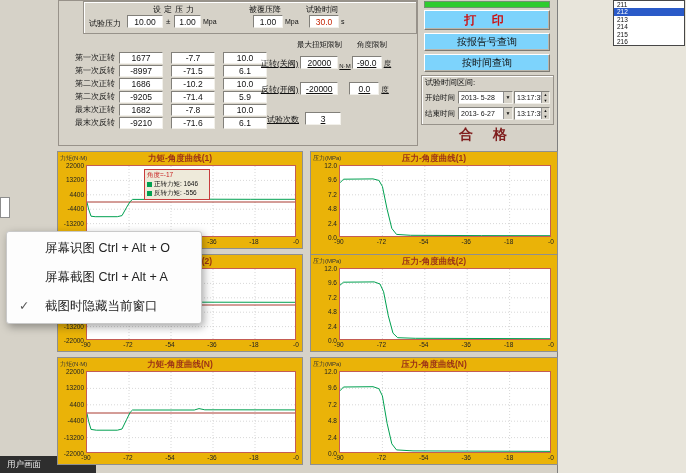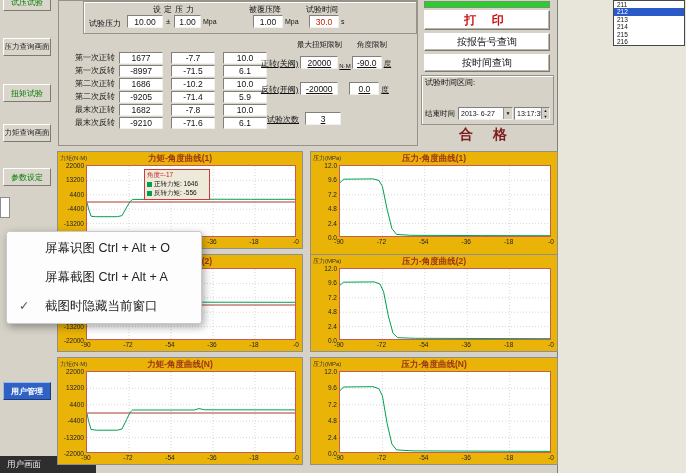"试压试验" div { html: <div> <div>试压试验</div> <div>压力查询画面</div> <div>扭矩试验</div> <div>力矩查询画面</div> <div>参数设定</div> <div>用户管理</div> </div> -> none }
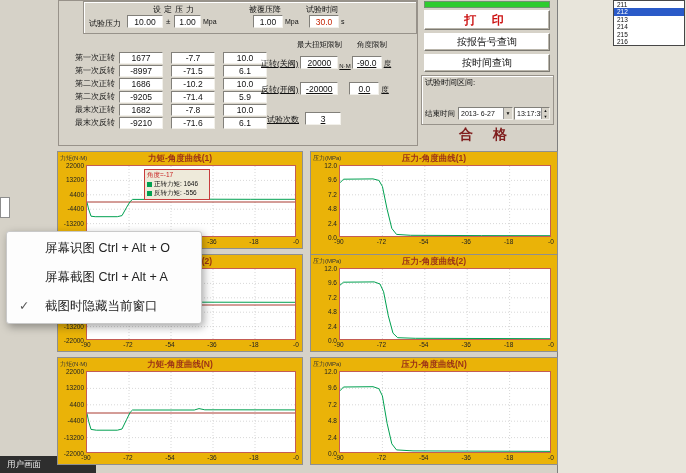"打 印" .raised { background: #ffffff -> #7dd3fc }
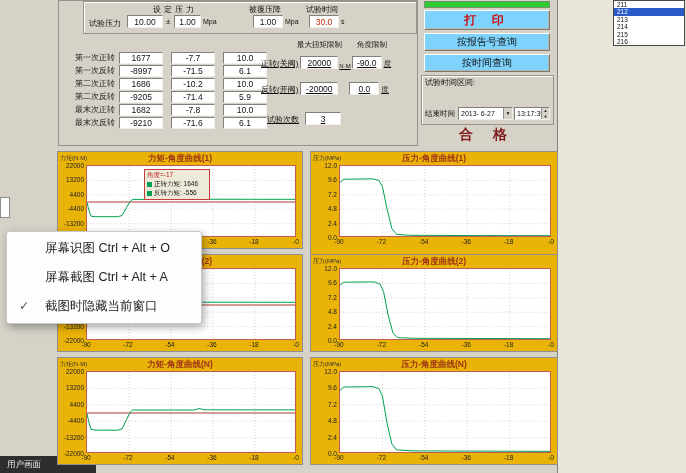"开始时间" div.time-row { html: none -> <div> <span>开始时间</span> <span> <span>2013- 5-28</span> <span>▼</span> </span> <span> <span>13:17:35</span> <span> <div>▲</div> <div>▼</div> </span> </span> </div> }
